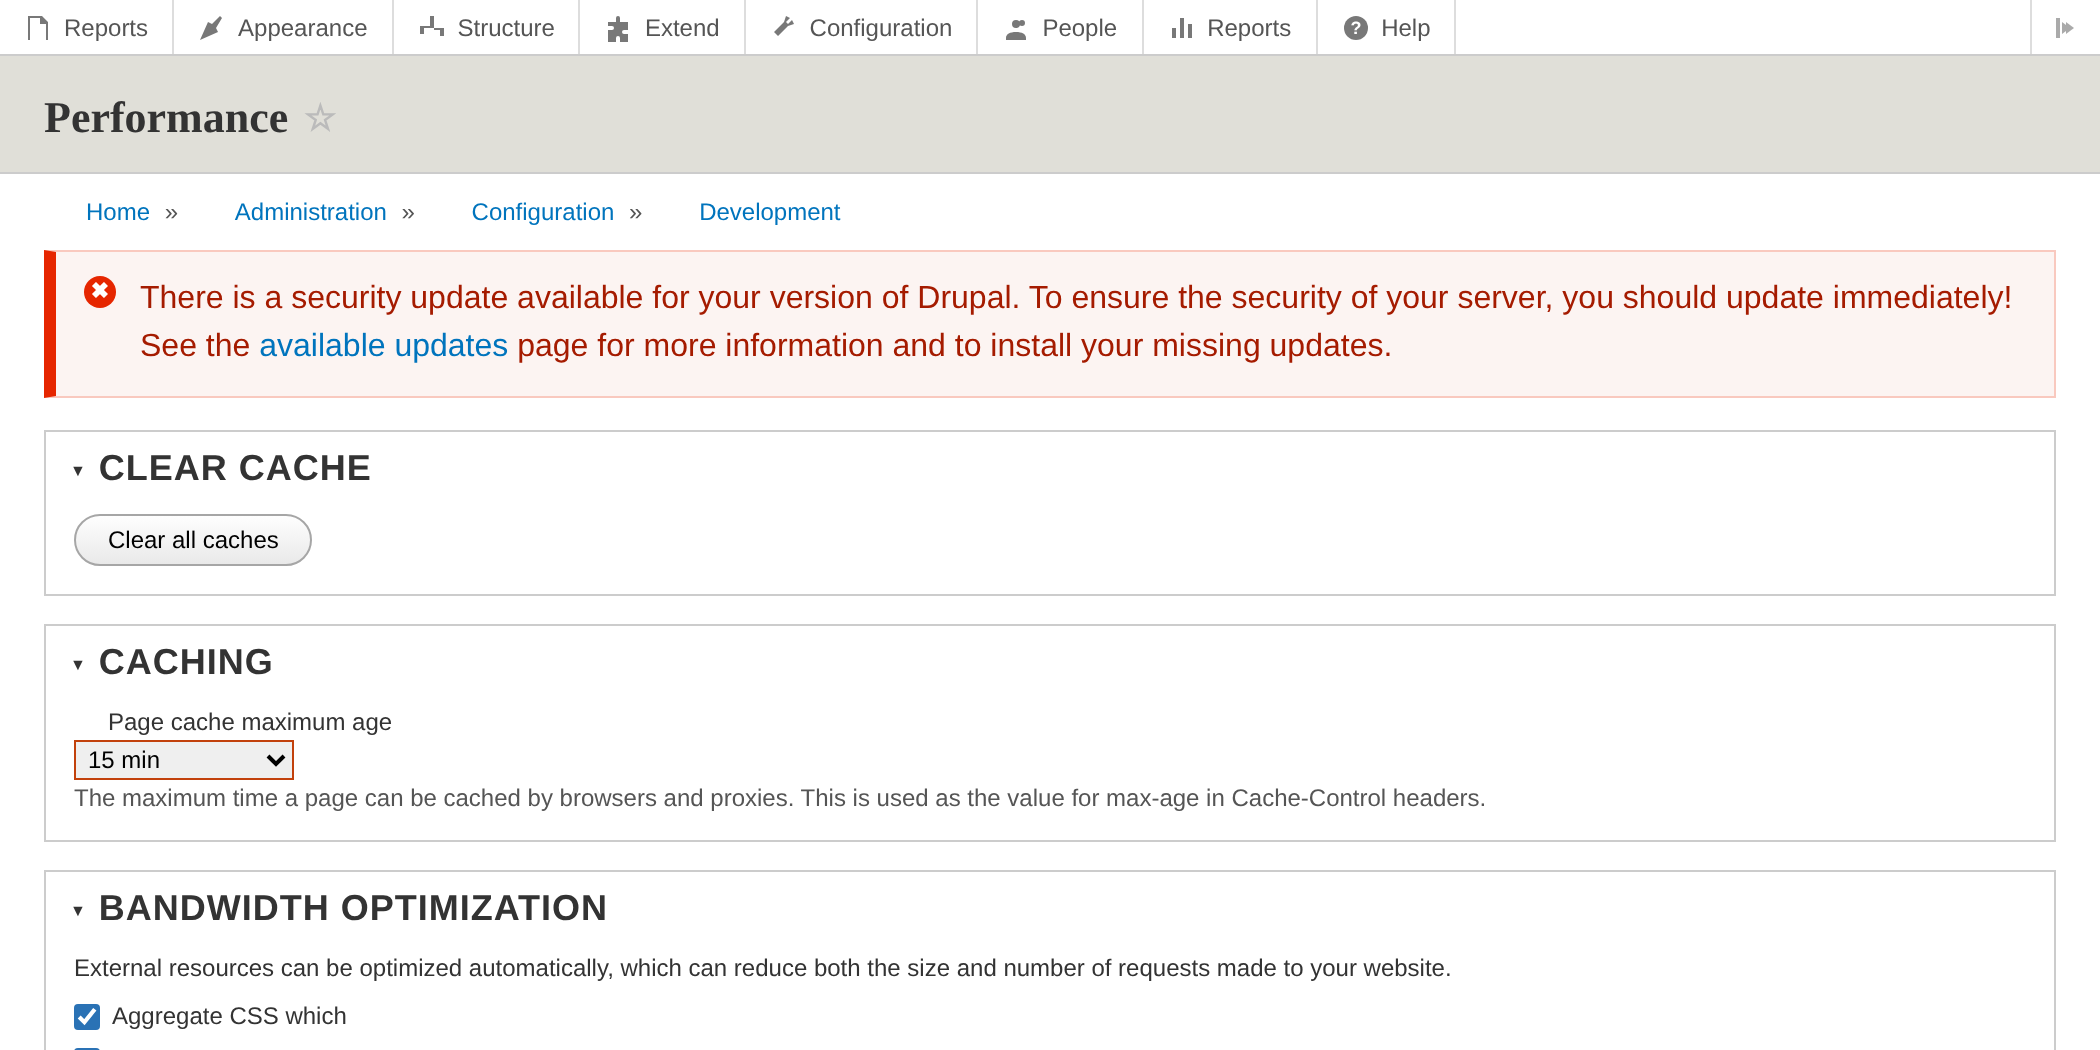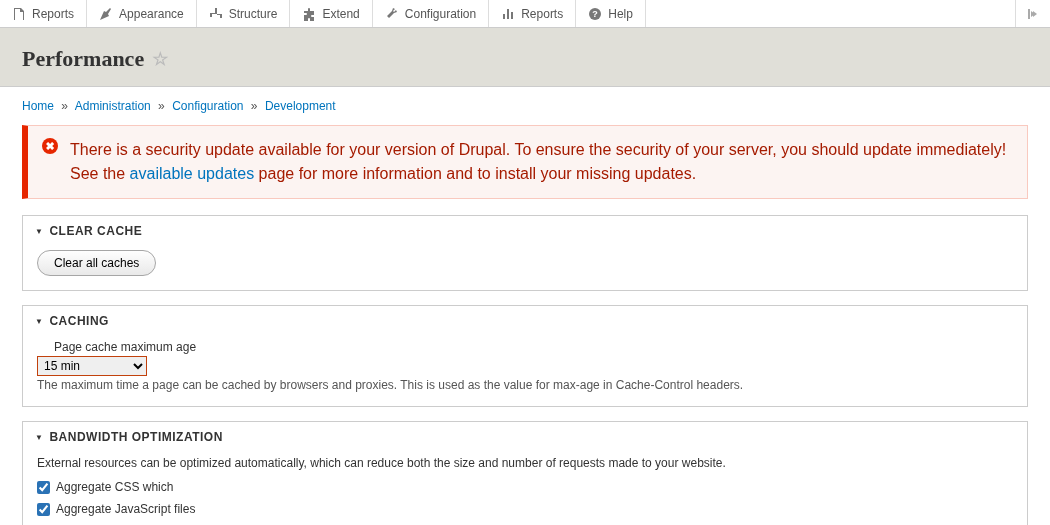"People" div.toolbar-item { html: none -> <div> <svg> <path></path> </svg> <span>People</span> </div> }
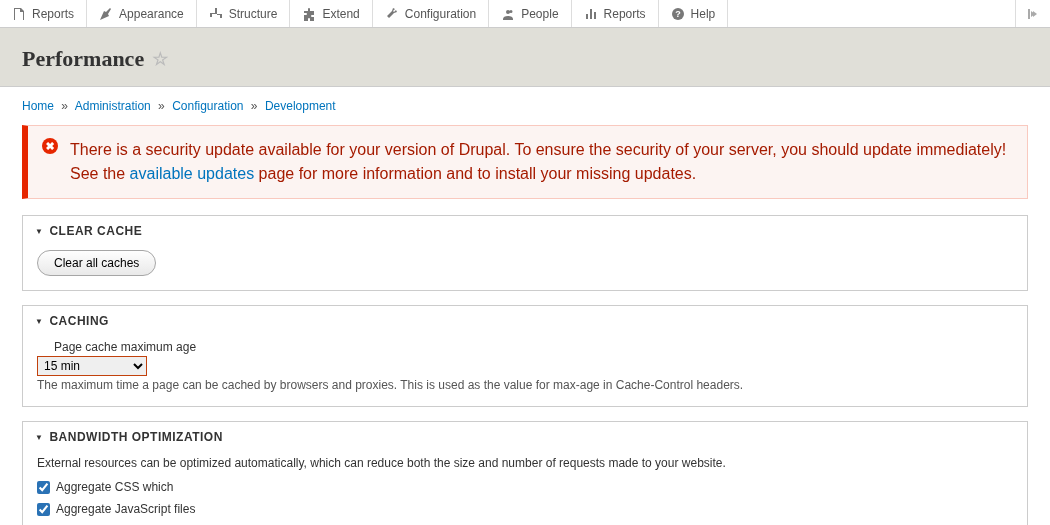"Home" .breadcrumb a { margin-left: none -> 21px }
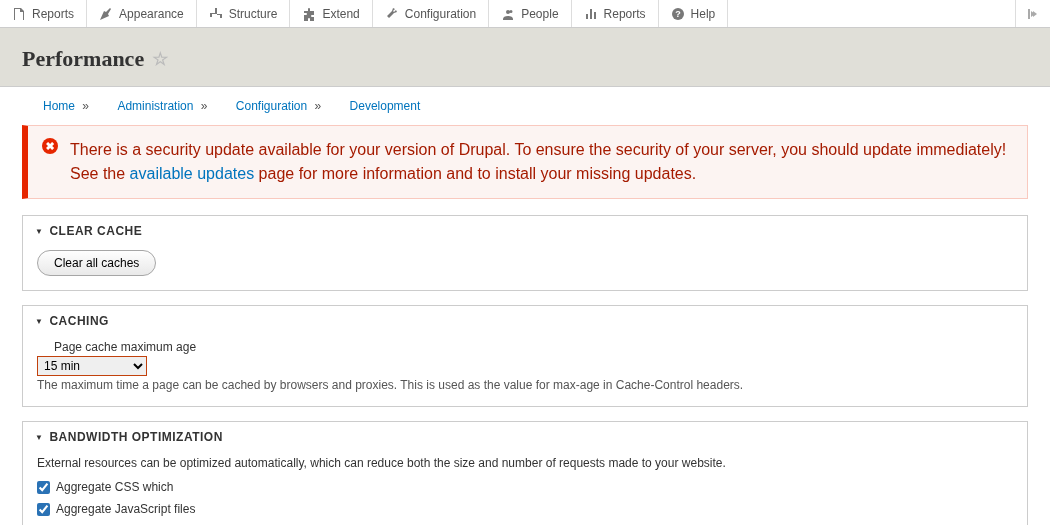"CLEAR CACHE" .fs-legend { font-size: 12px -> 18px }
